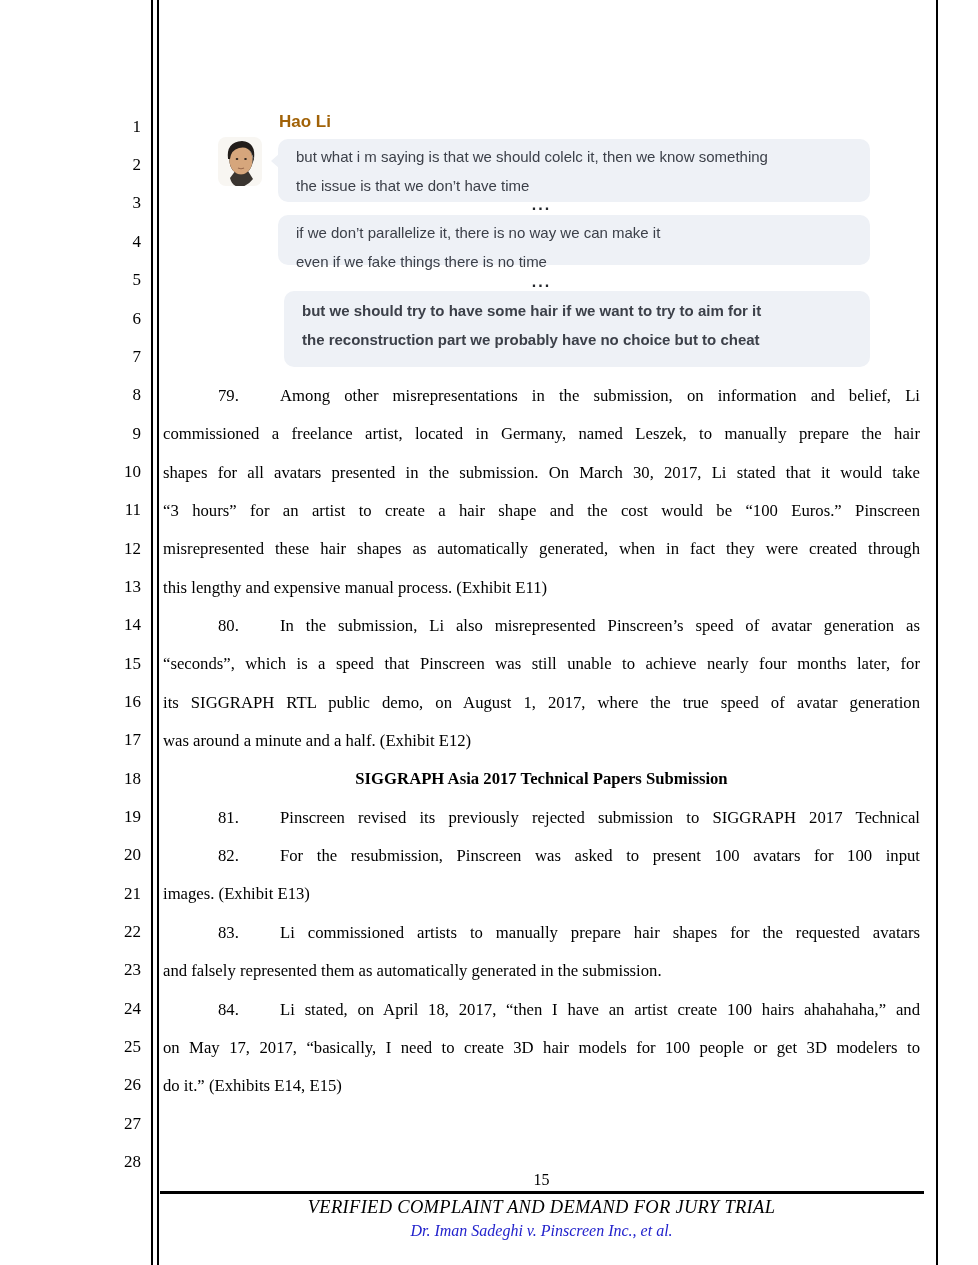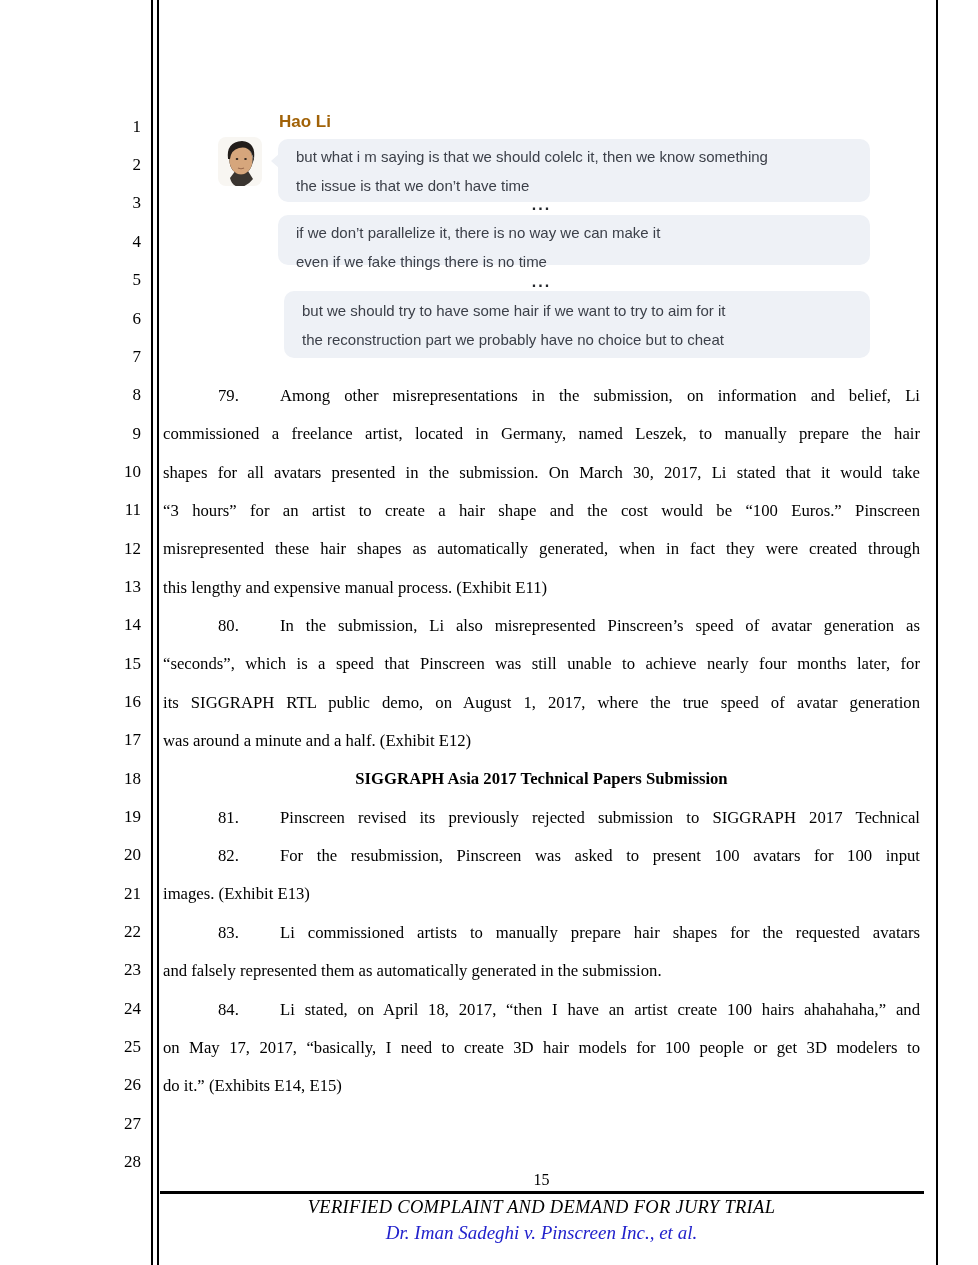"but we should try to" .bubble3 { font-weight: none -> bold; height: 67px -> 76px }
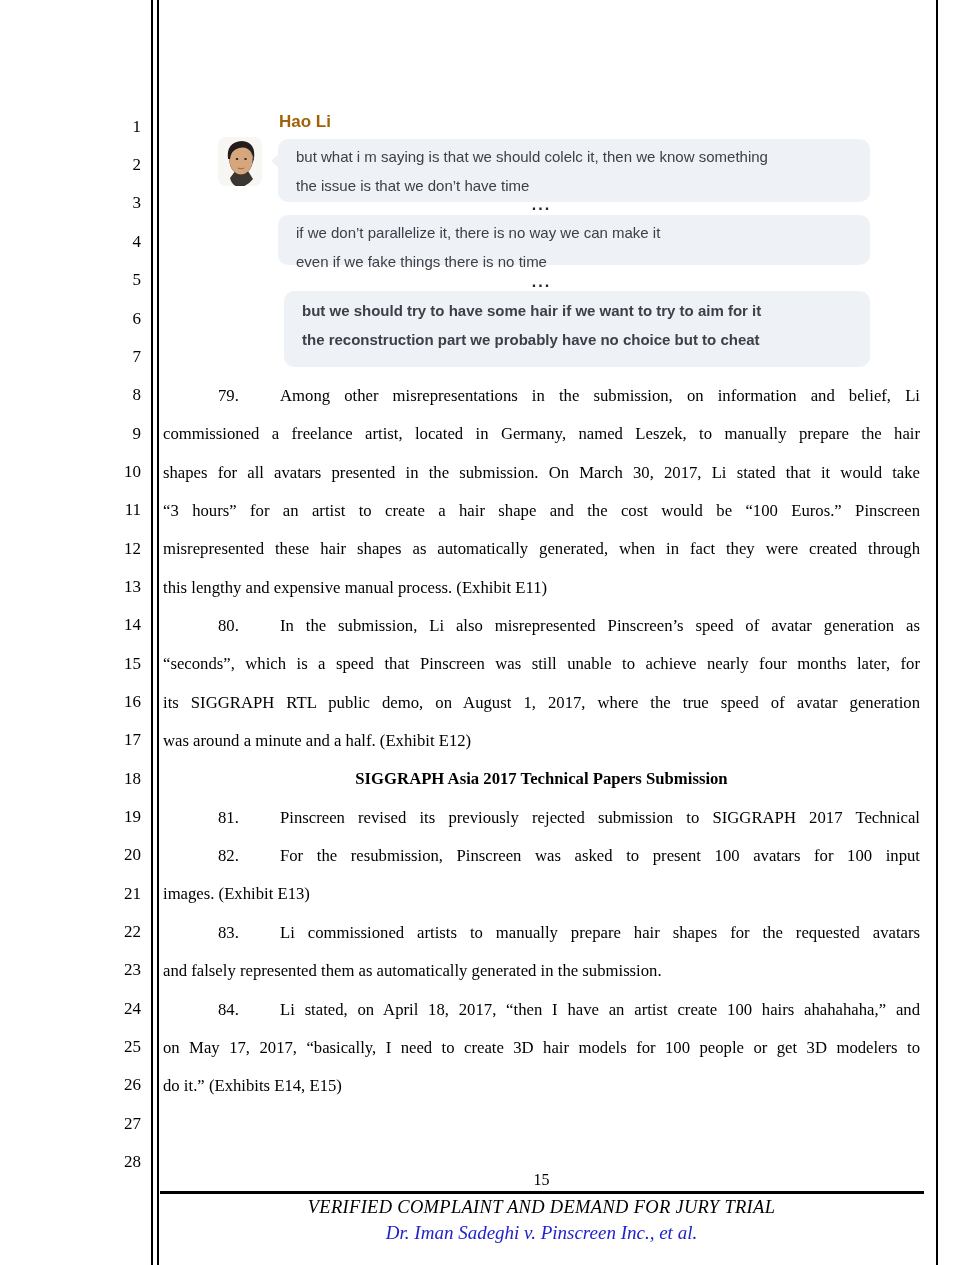"Dr. Iman Sadeghi v. Pinscreen" .footer-case { font-size: 19px -> 16px }
